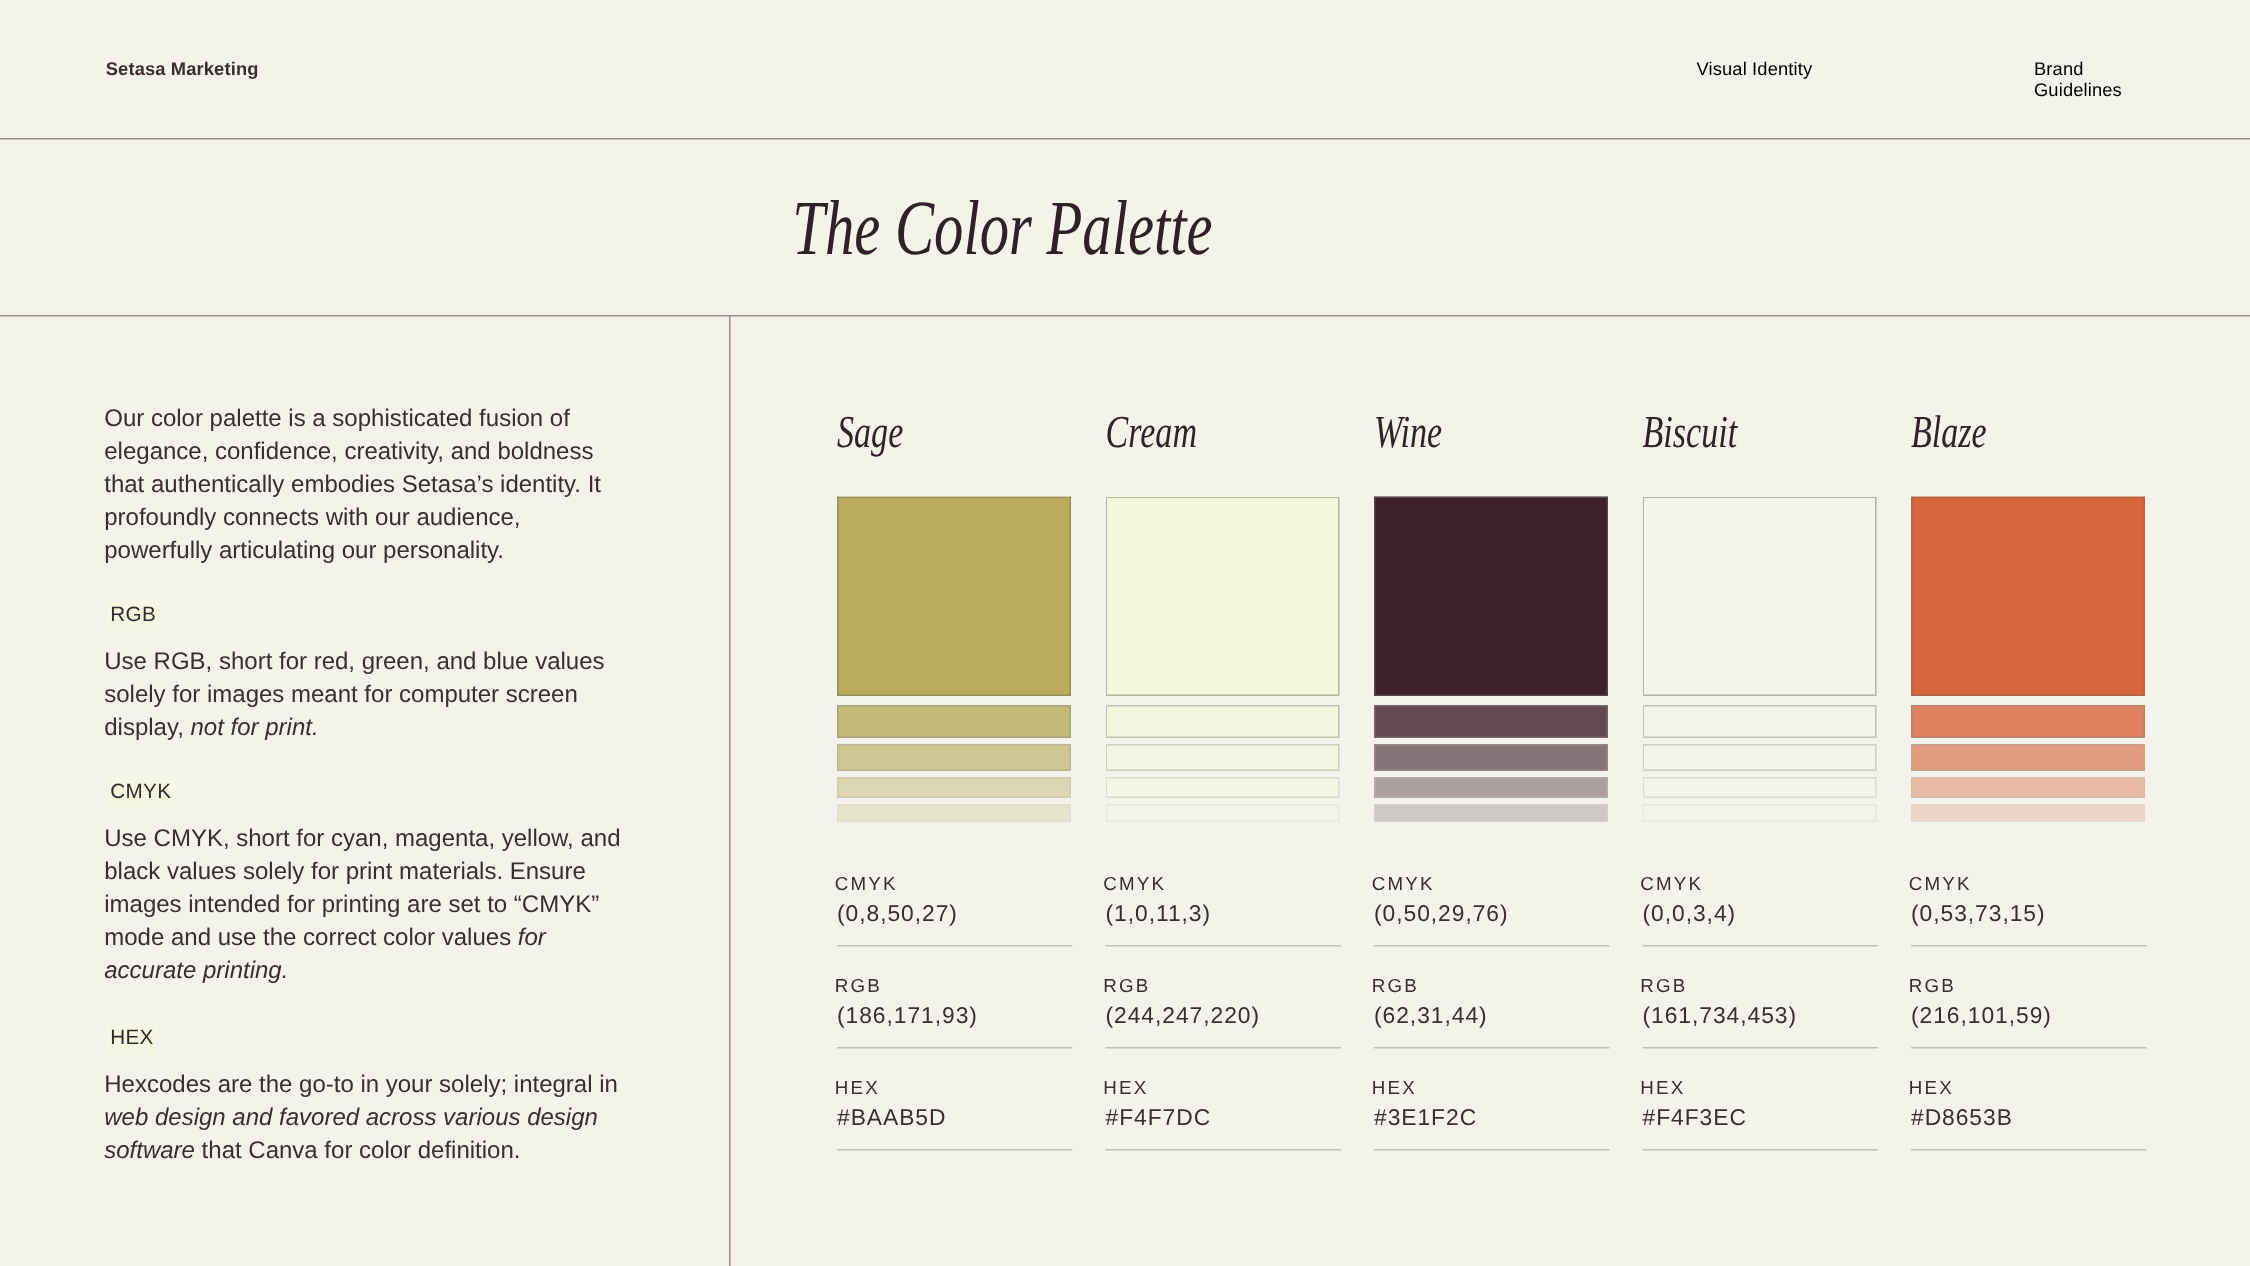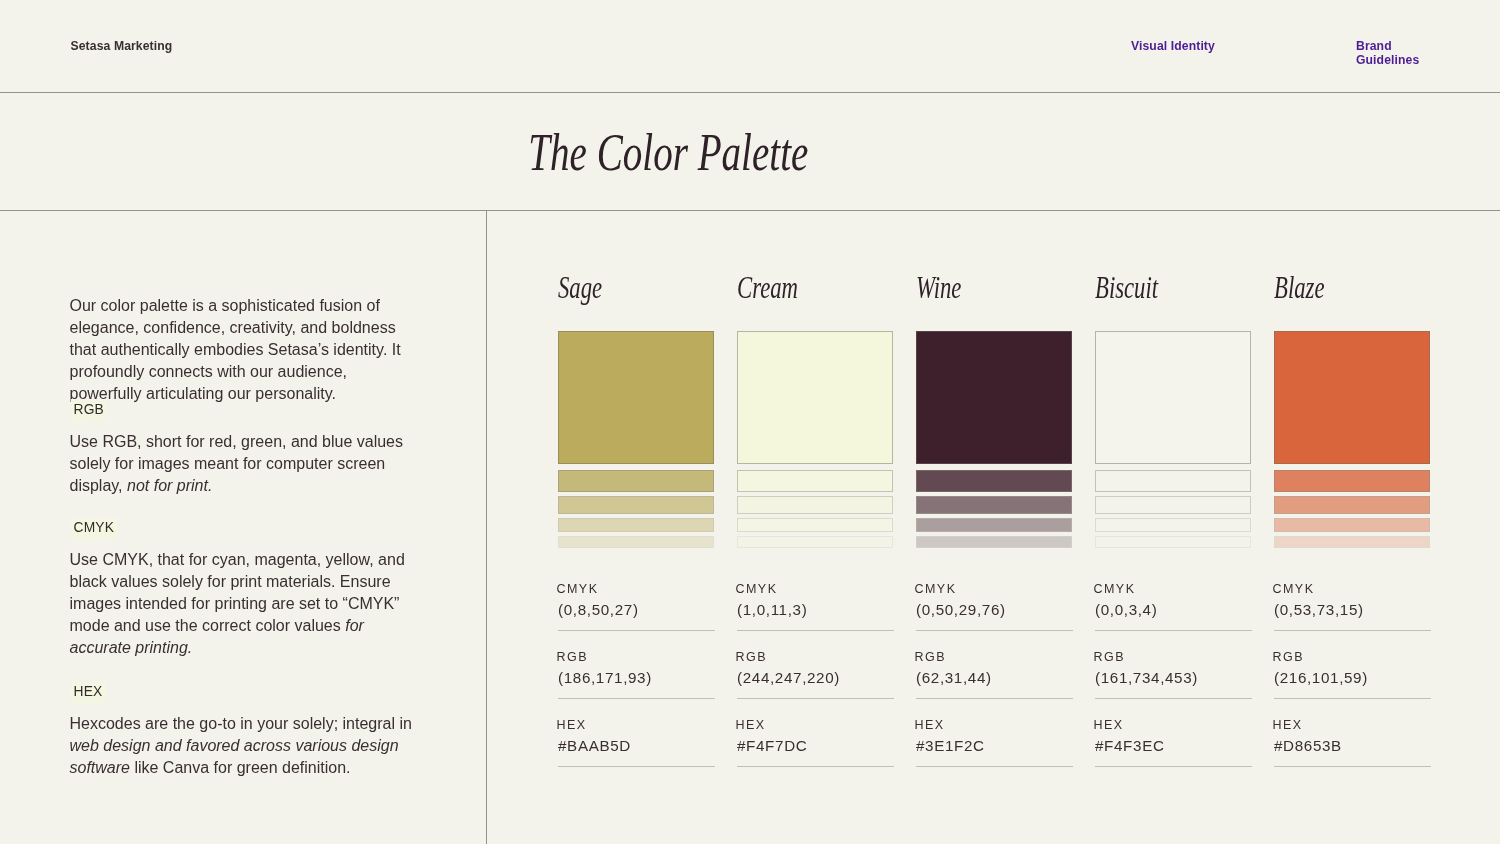"Visual Identity" .nav-item { color: #4c1d95 -> #000000; font-weight: 700 -> 400 }
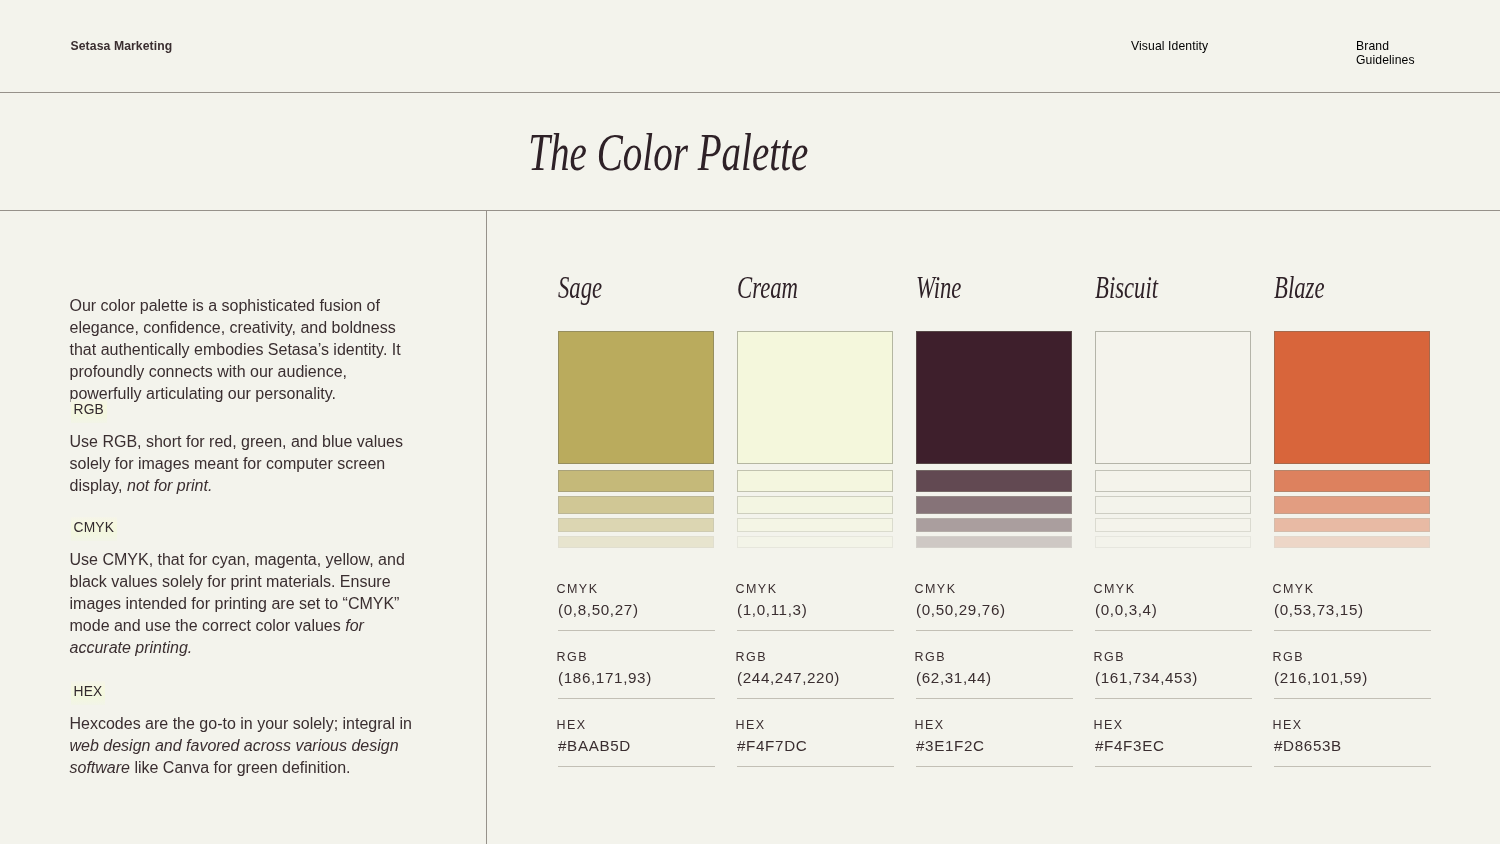"Our color palette is a" .intro { margin-top: 26px -> none }
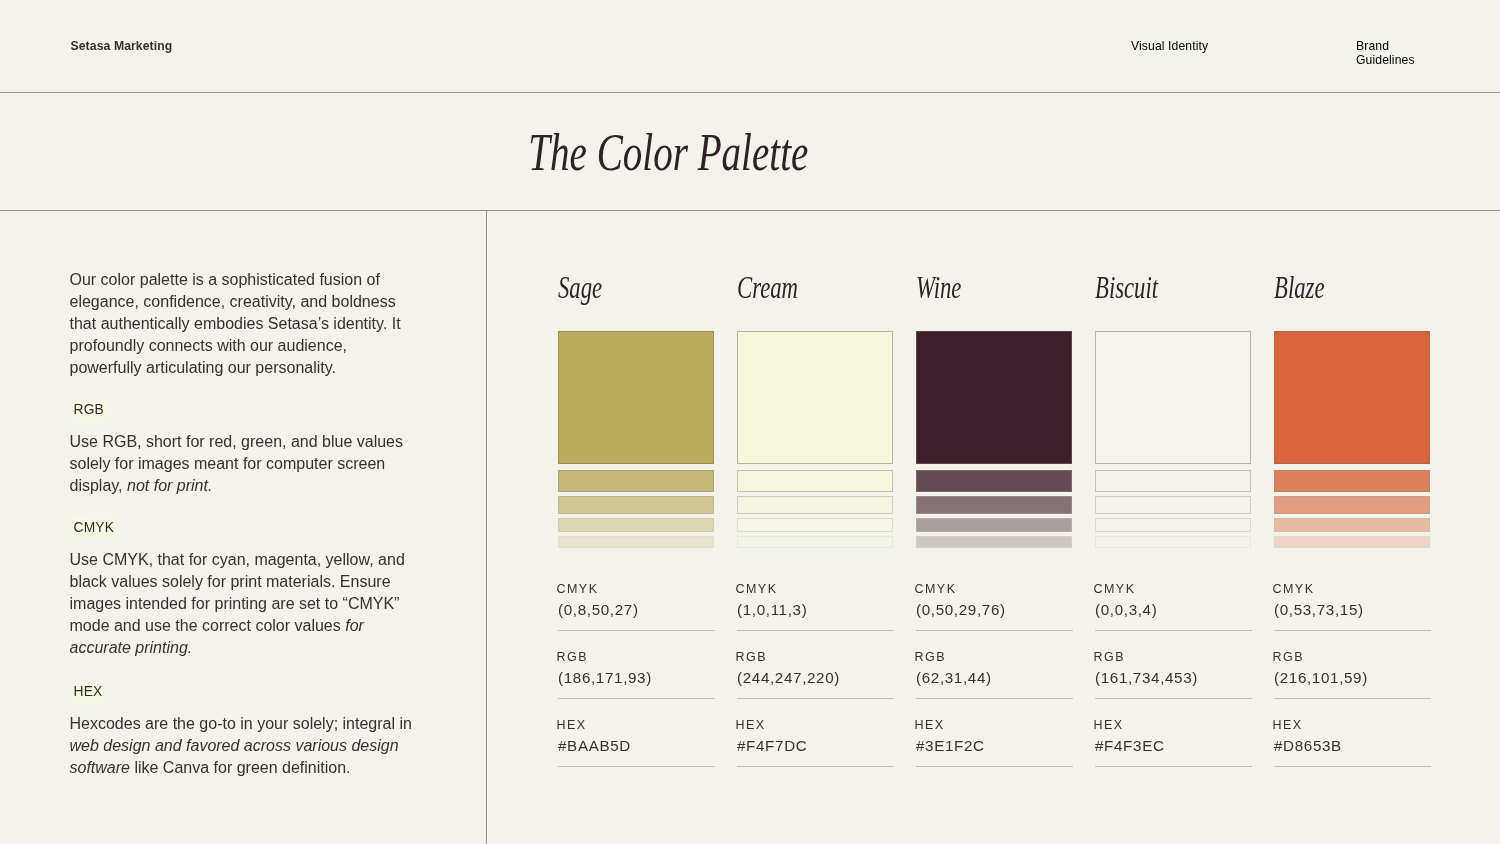"Use CMYK, that for cyan," span { text: that -> short }
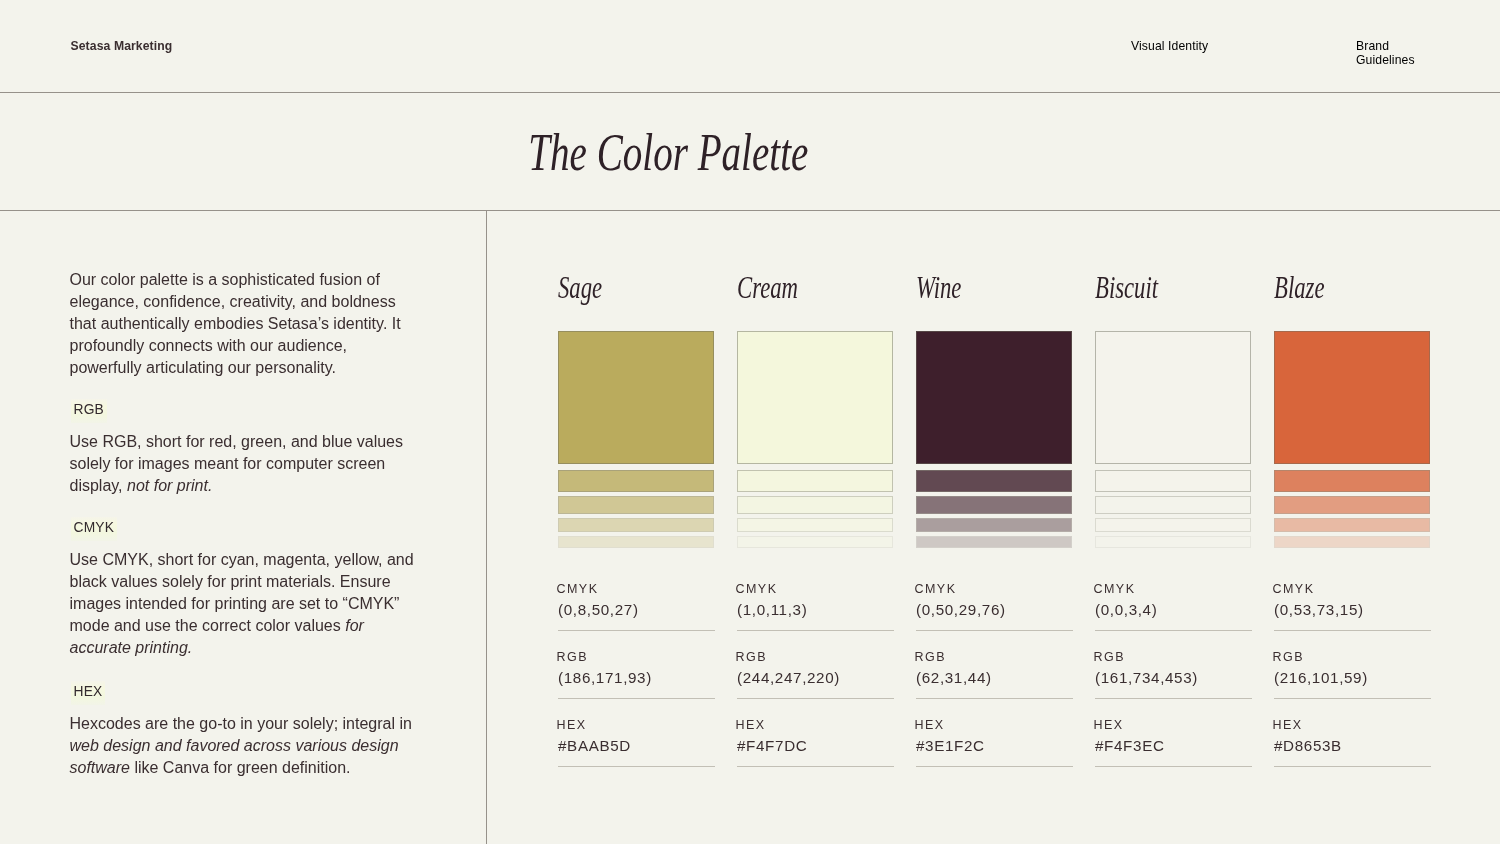"like Canva for green definition." span { text: like Canva for green -> that Canva for color }
